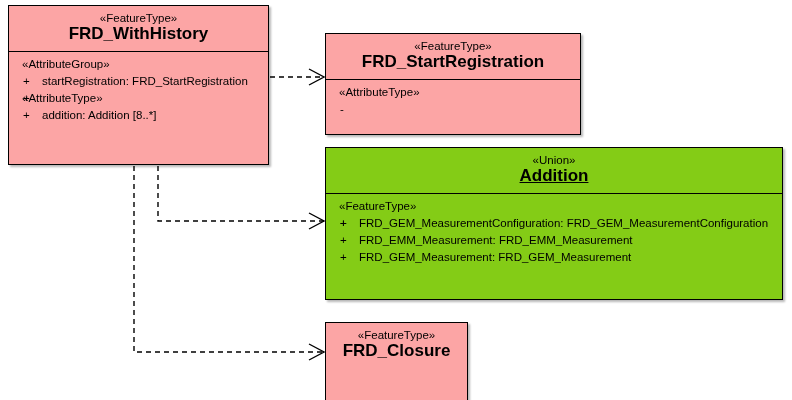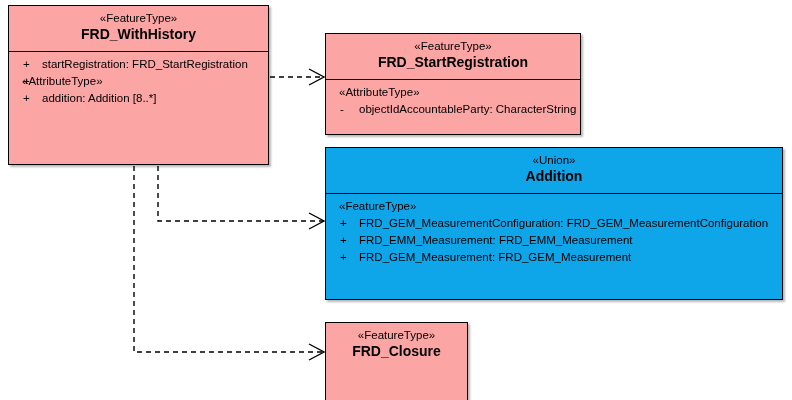"FRD_WithHistory" .type-name { font-size: 14px -> 17px }
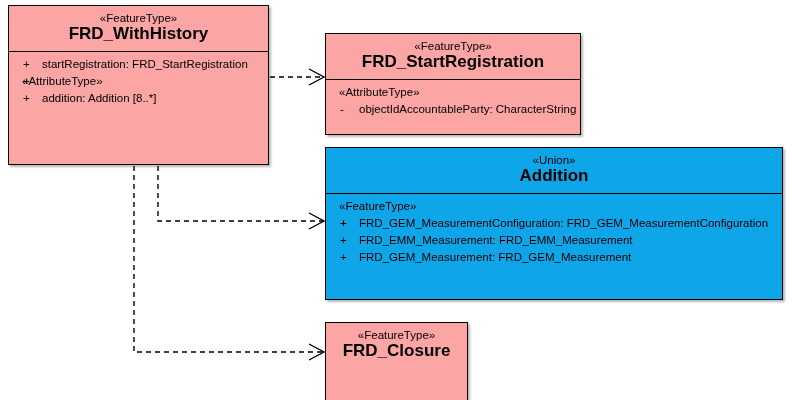"«AttributeGroup»" div.group-label { html: none -> <div>«AttributeGroup»</div> }
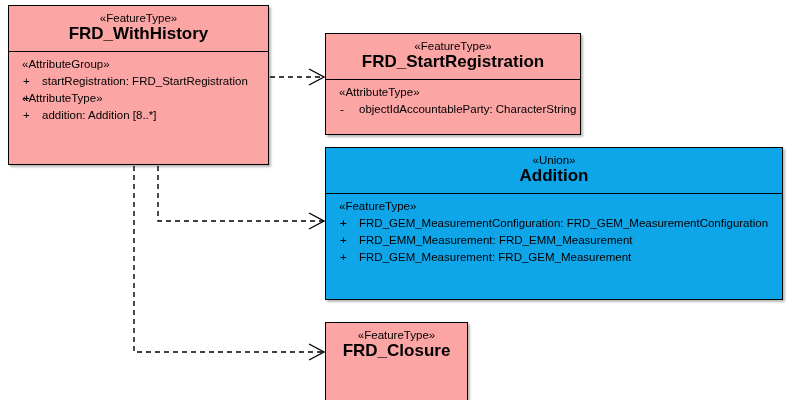"objectIdAccountableParty:" span { html: <span>objectIdAccountableParty: CharacterString</span> -> none }
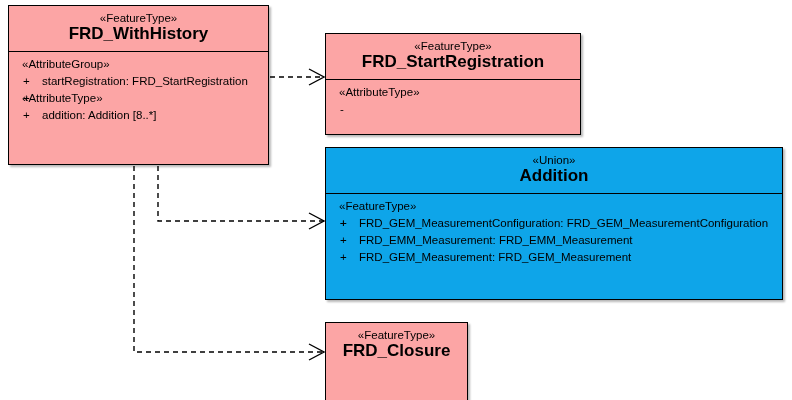"«Union»" .uml-box.grey { background: #0ea5e9 -> #84cc16 }
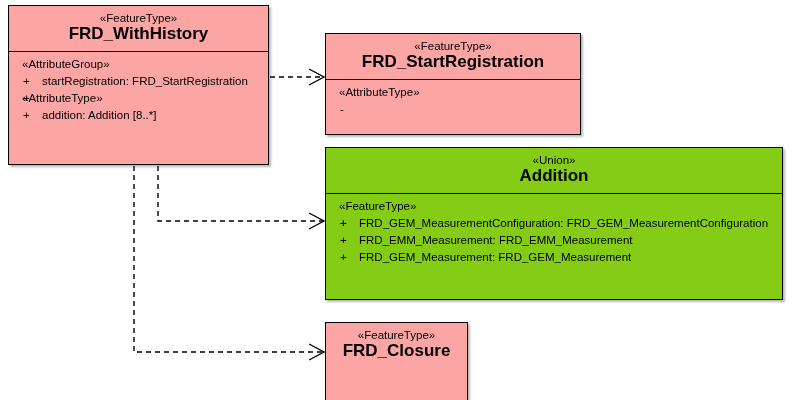"Addition" .type-name.underline { text-decoration: none -> underline }
